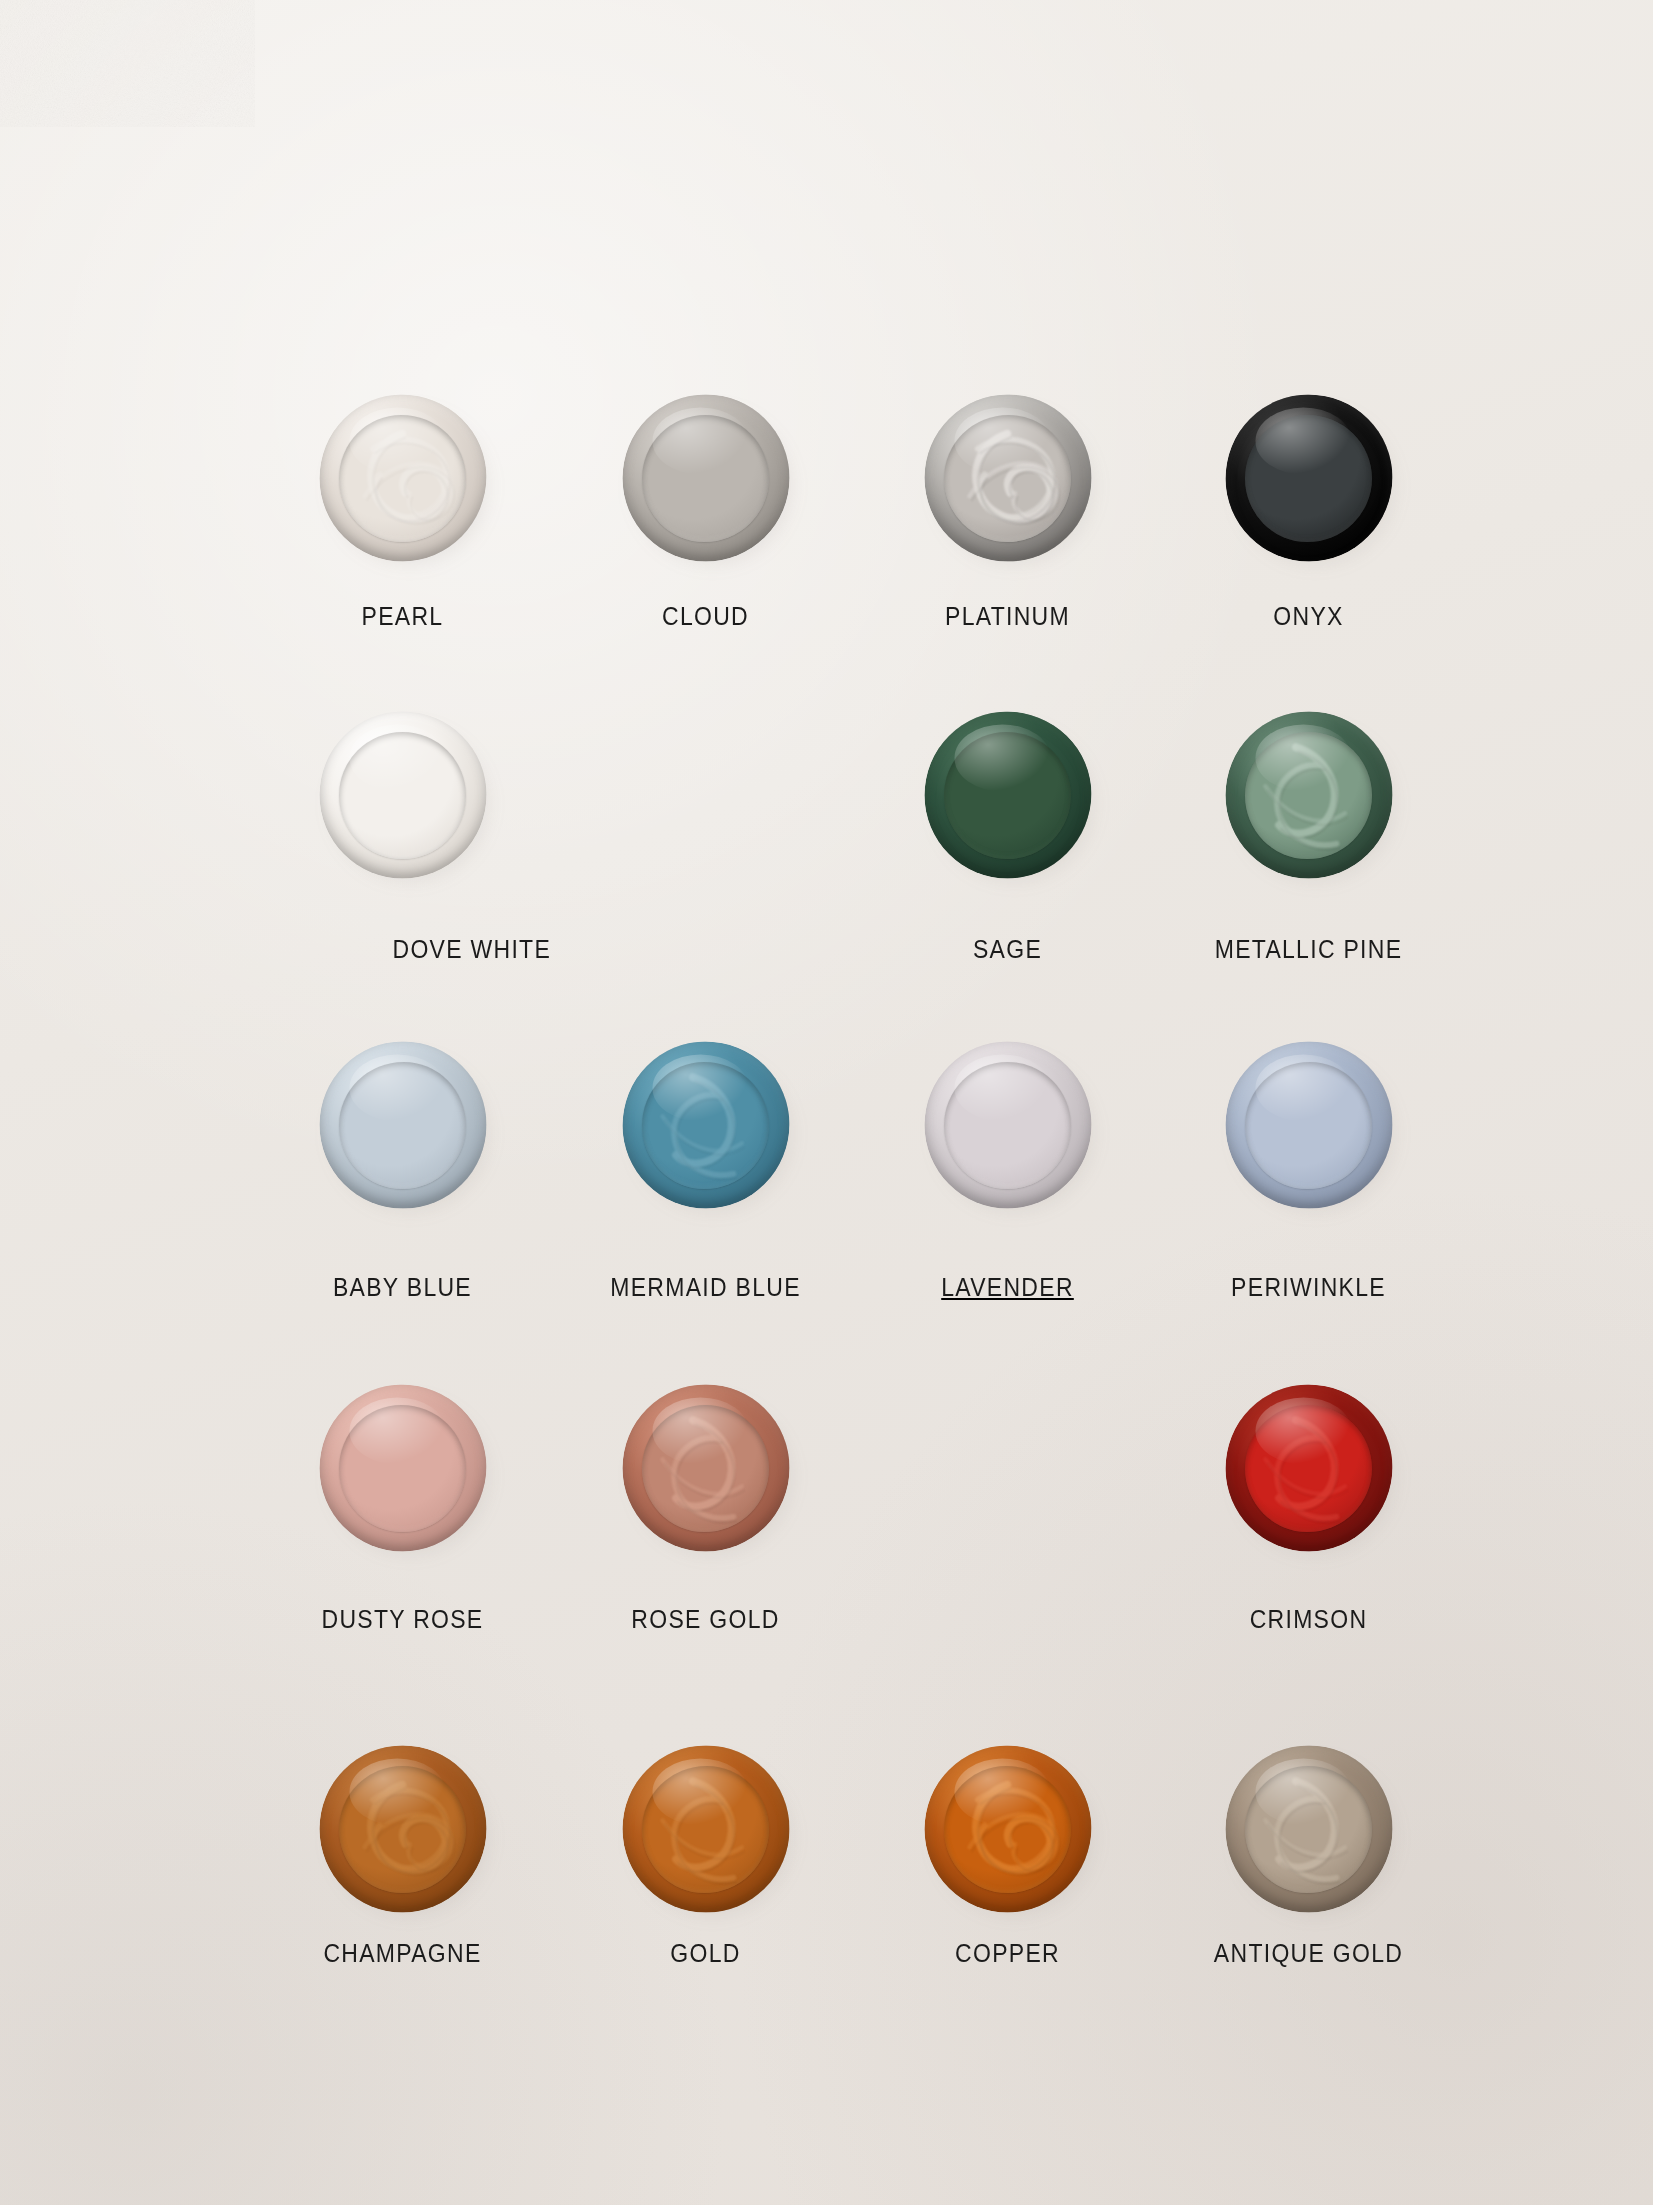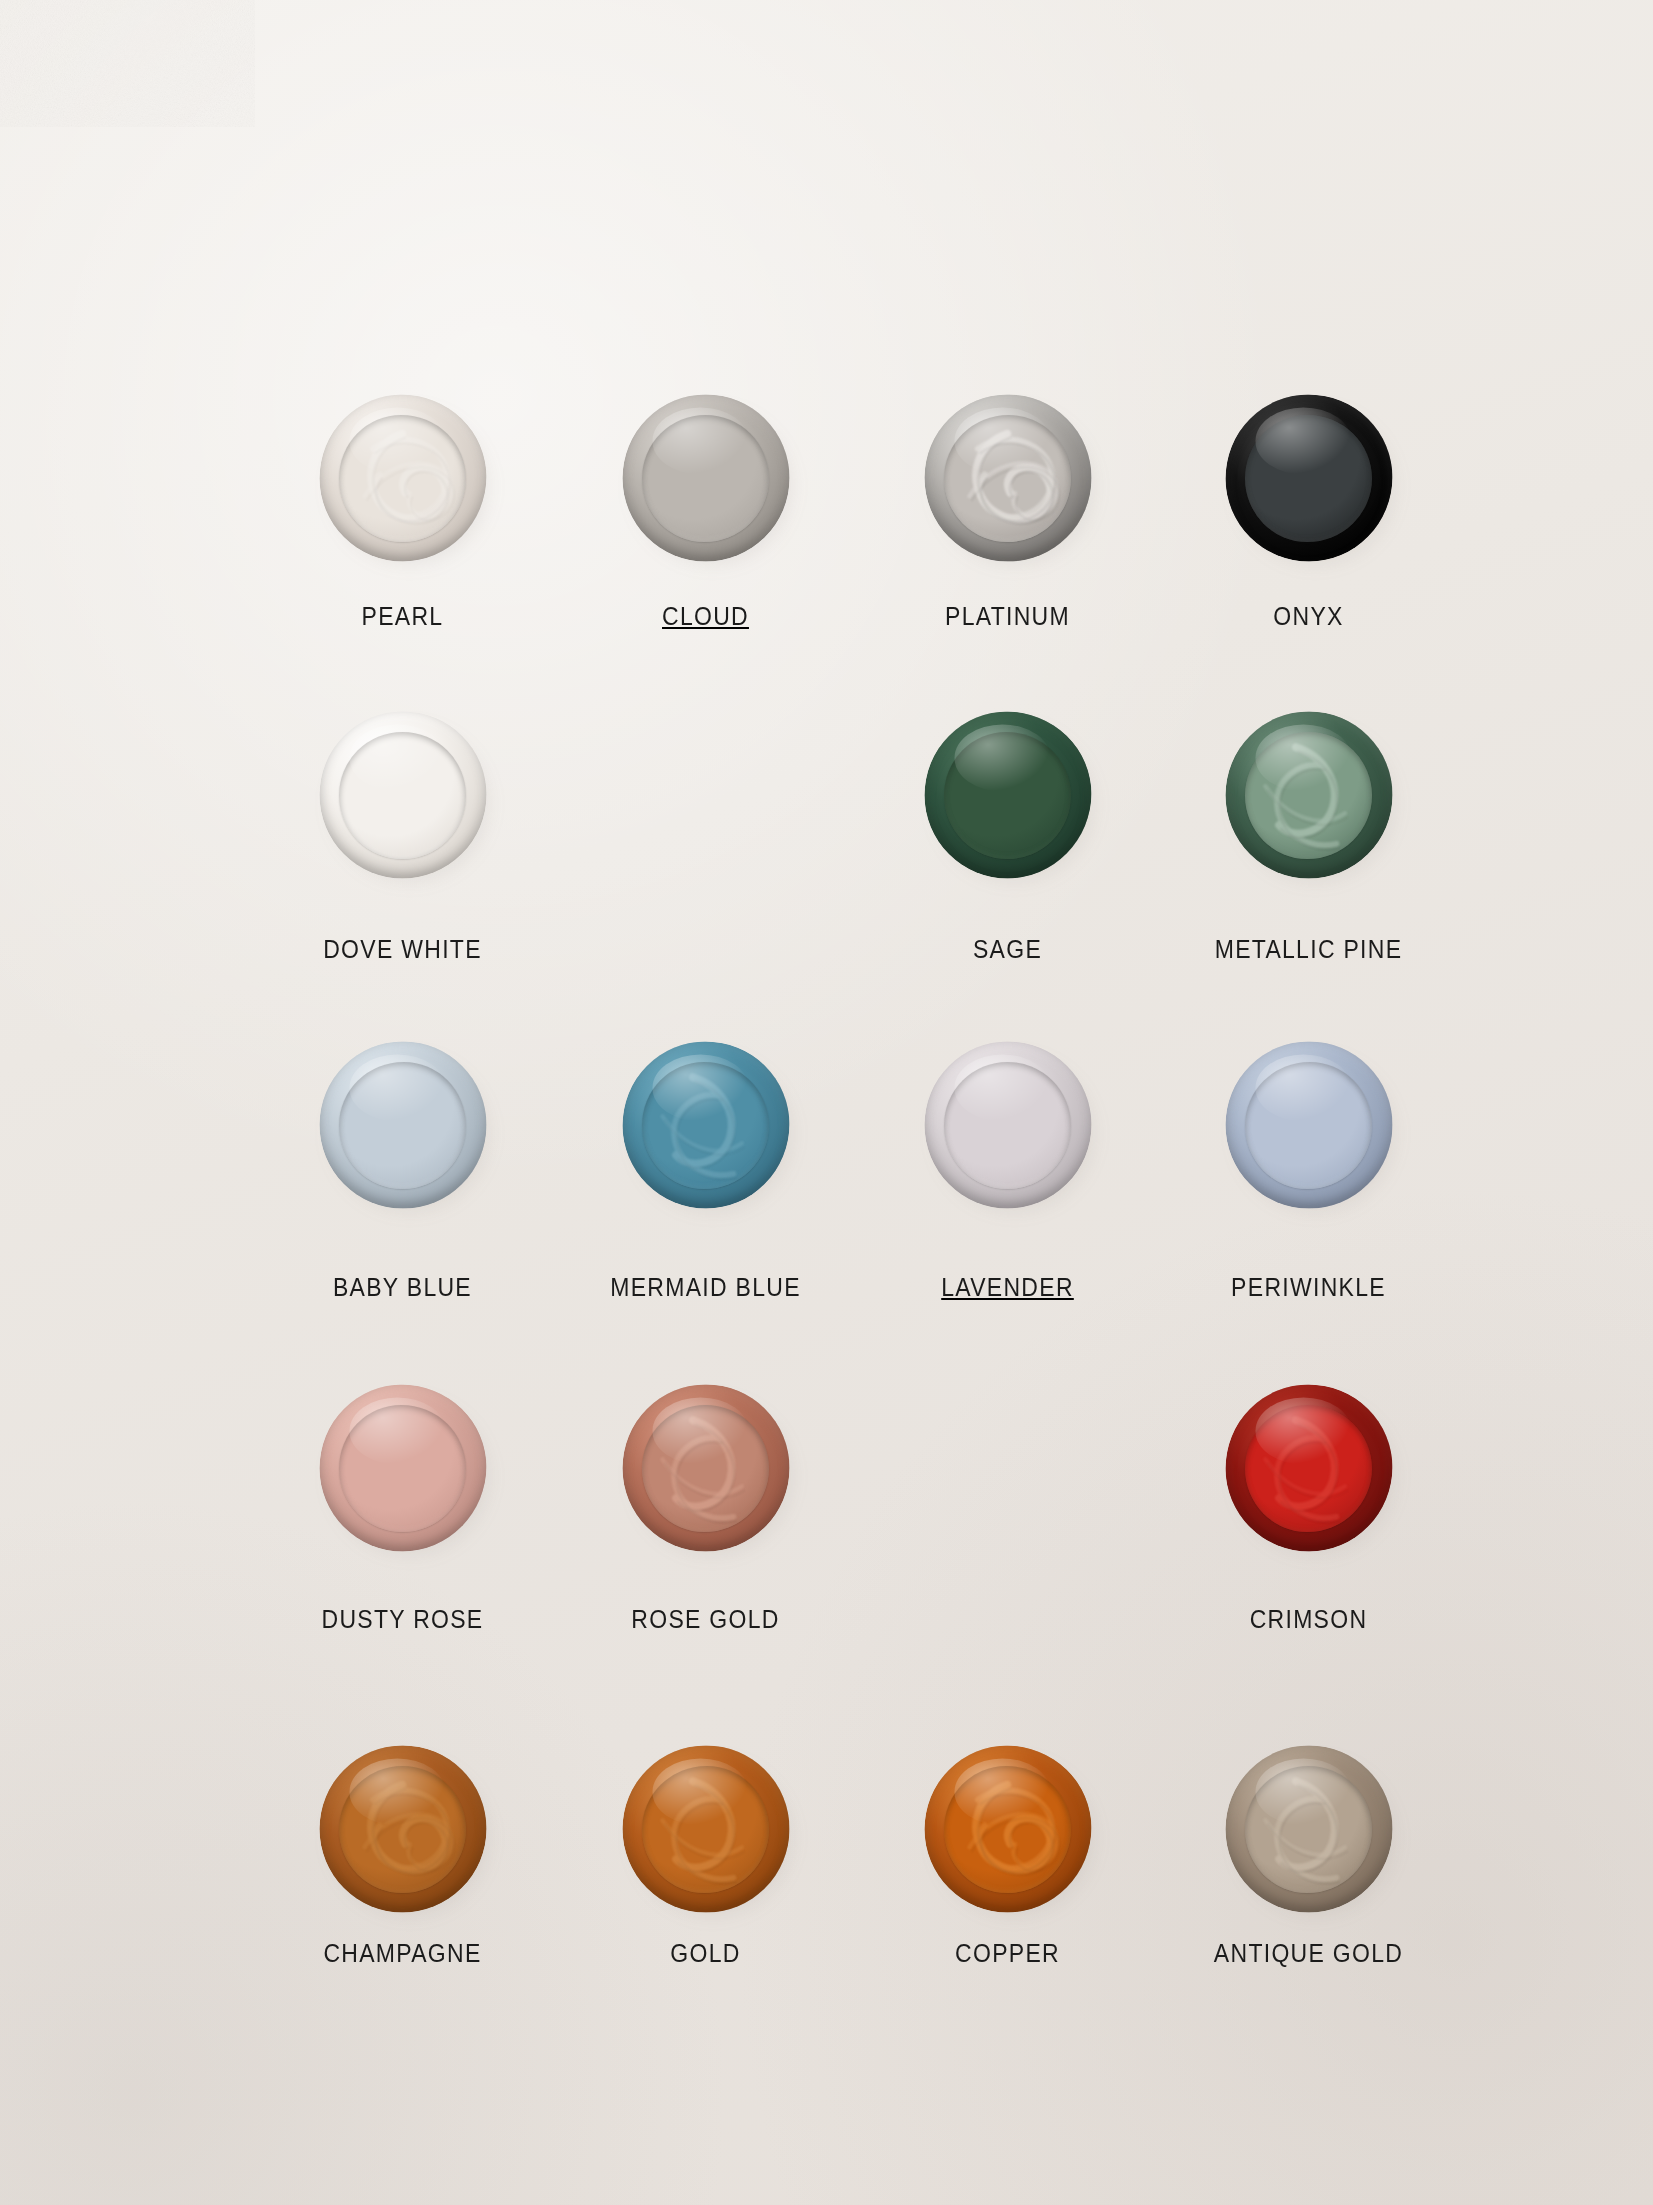"CLOUD" div.cell { text-decoration: underline -> none }
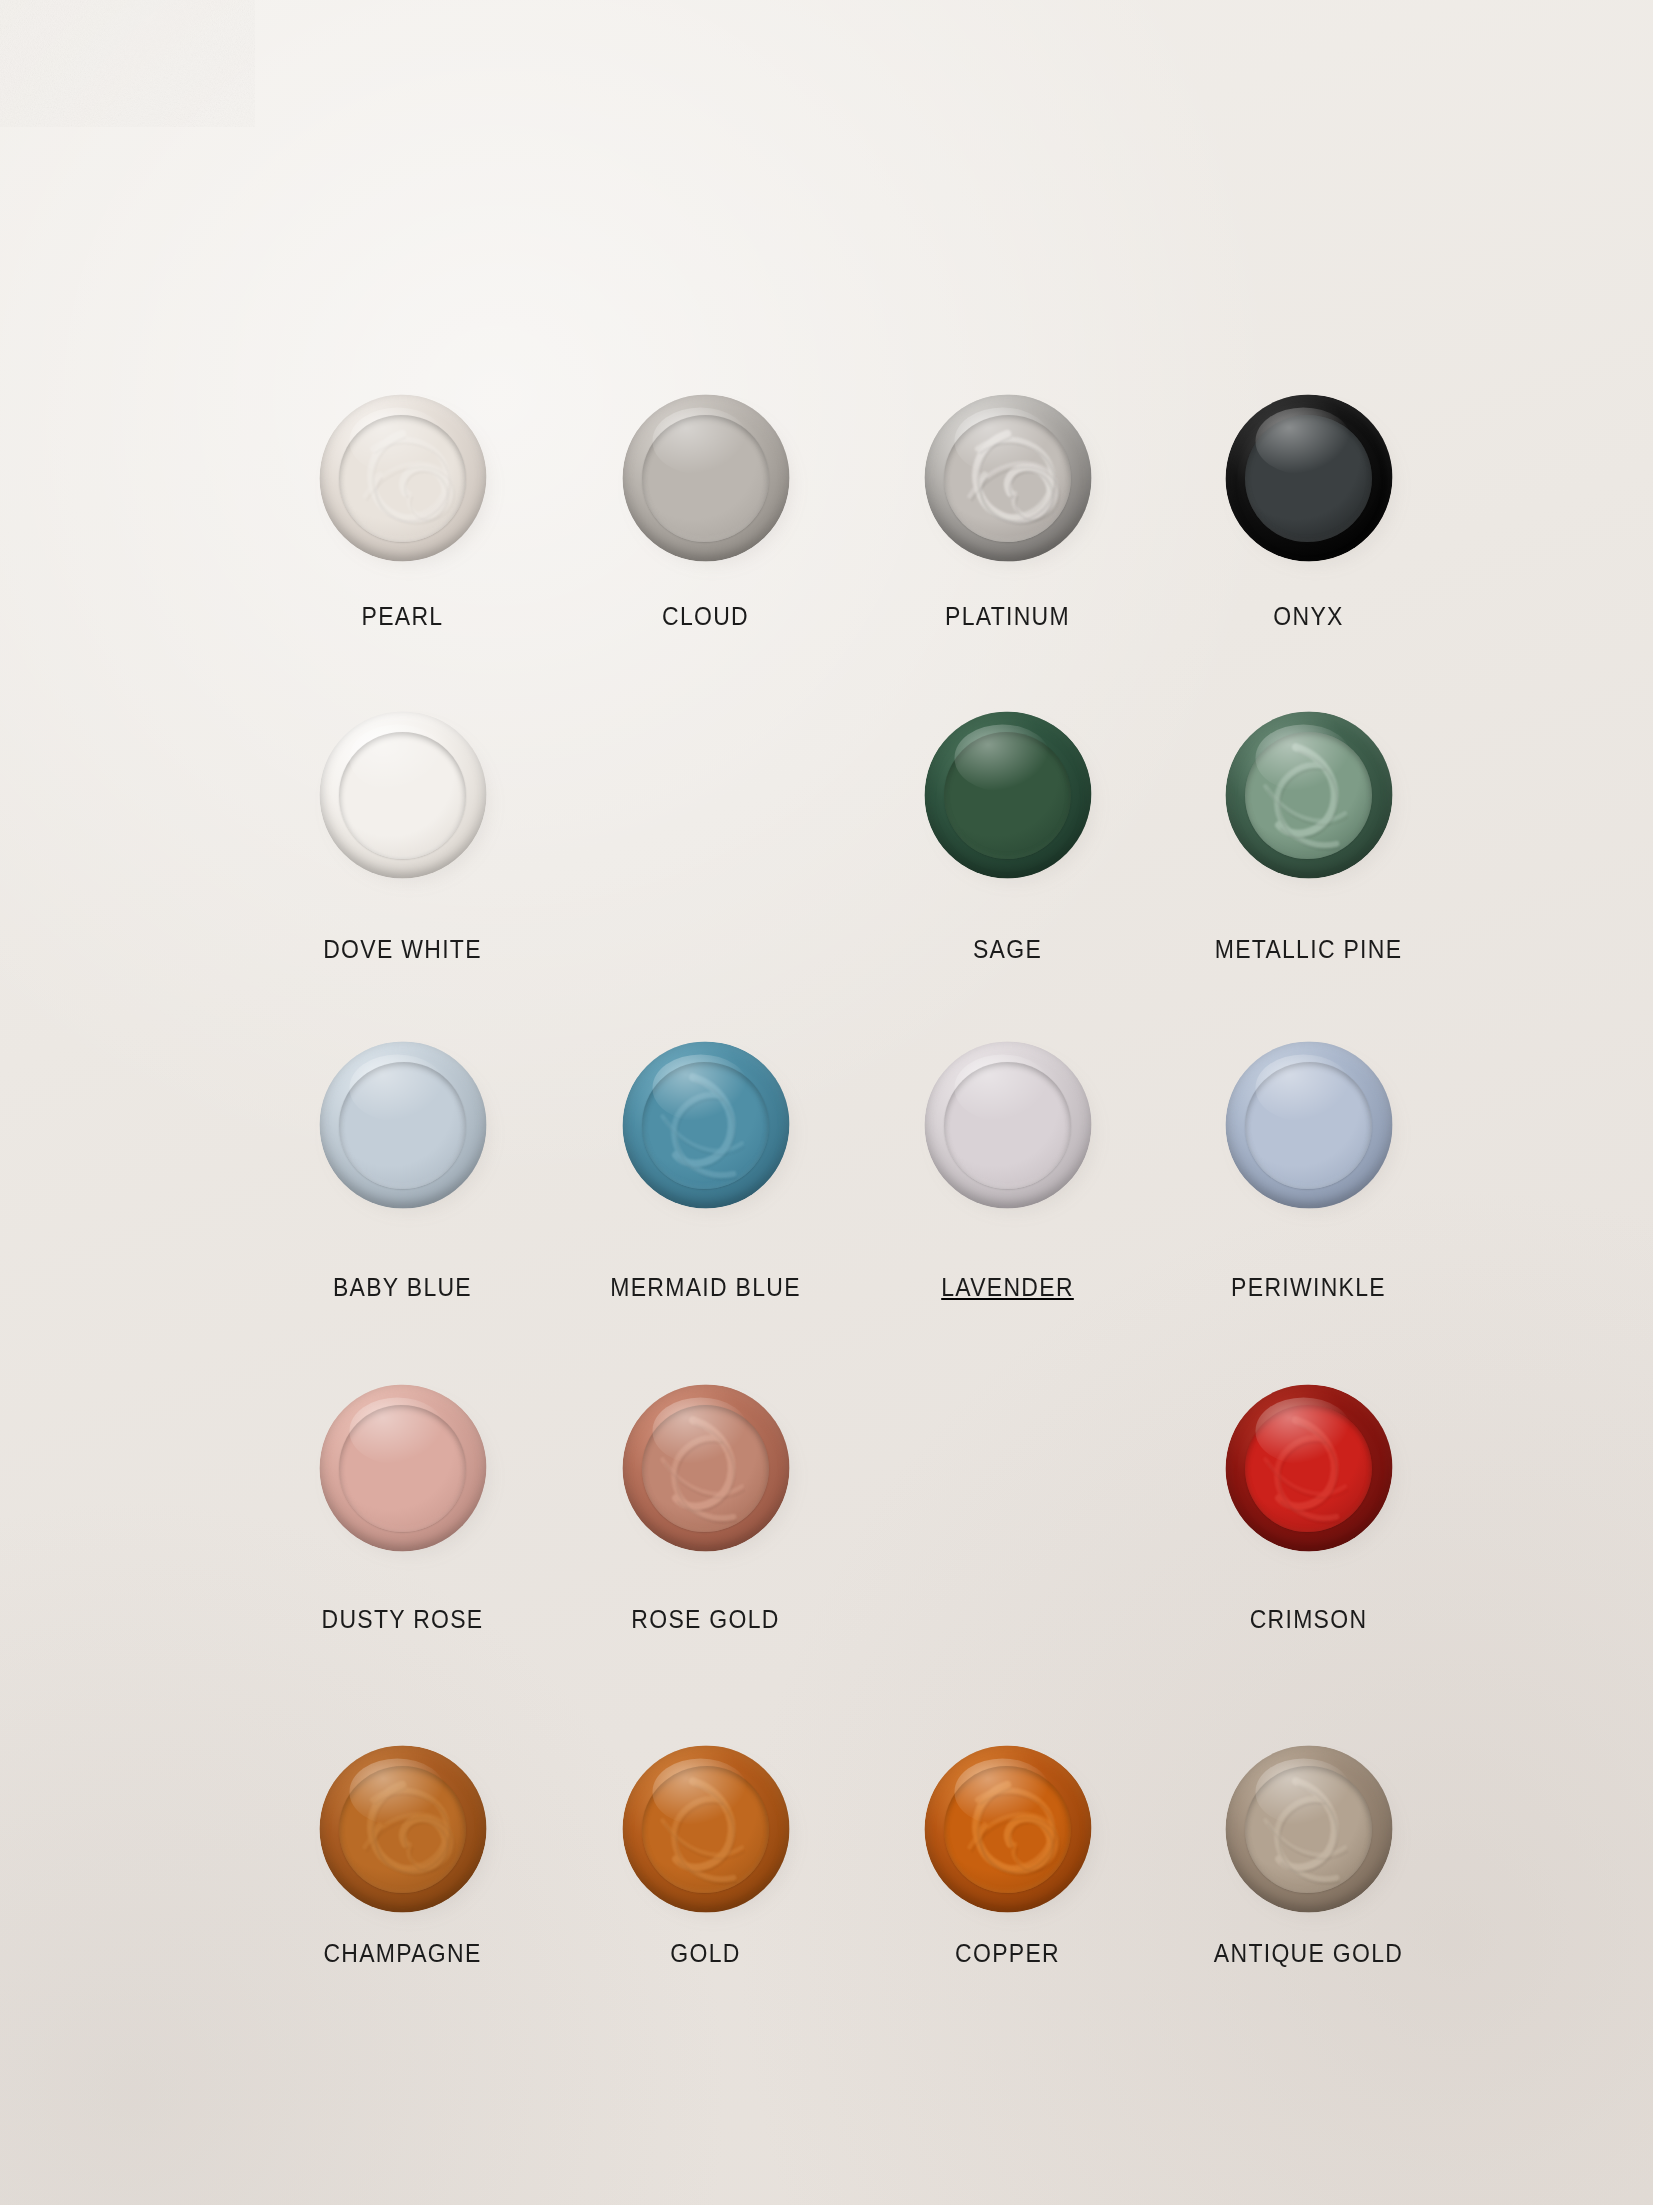"DOVE WHITE" div.cell { text-align: none -> right }
